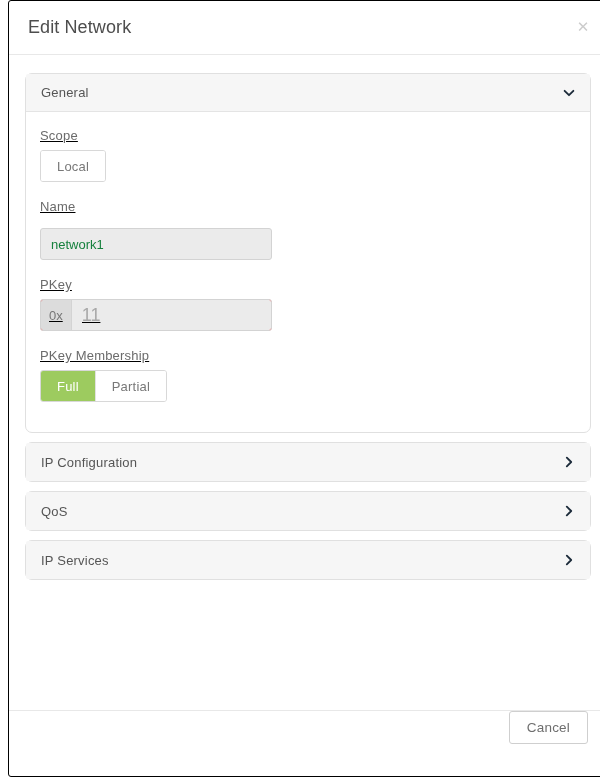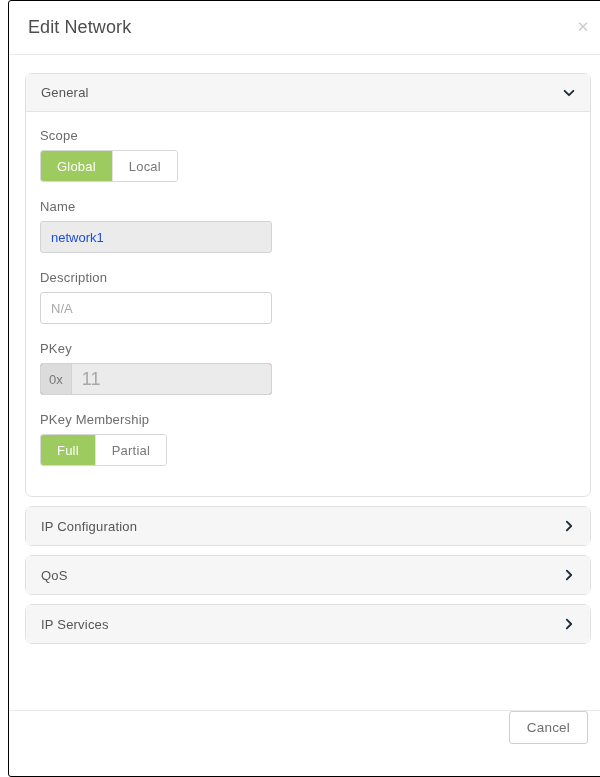"Scope" .panel-body { text-decoration: none -> underline }
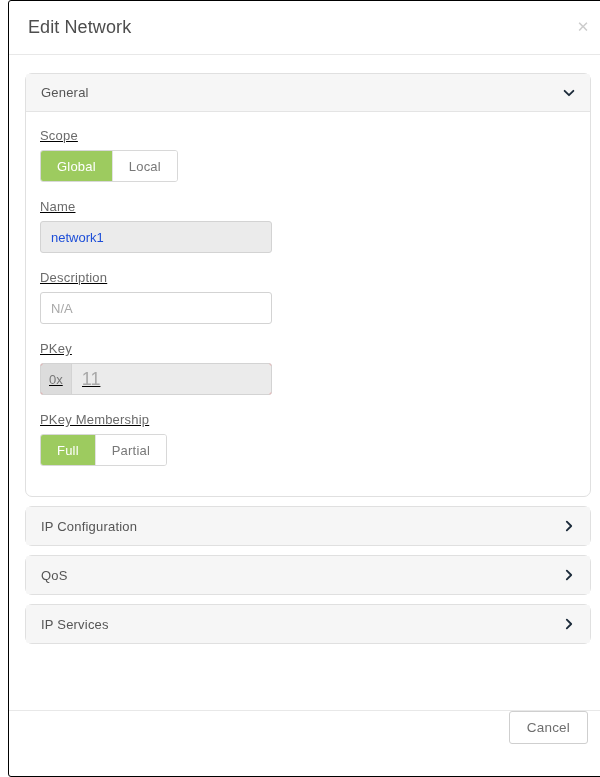"Global" button.tgl { html: <button>Global</button> -> none }
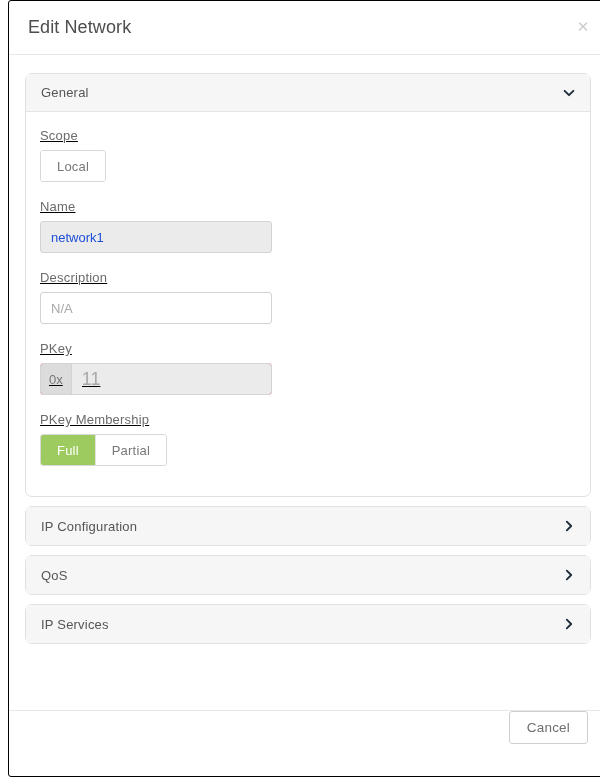"network1" .txt:disabled, .txt.disabled { color: #1d4ed8 -> #15803d; margin-top: none -> 7px }
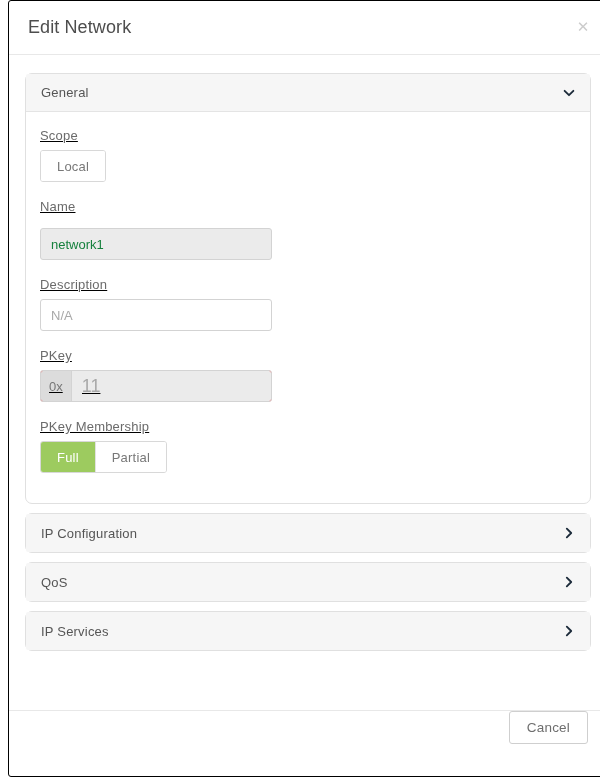"Description" div.form-group { html: <div> <label>Description</label> <input> </div> -> none }
